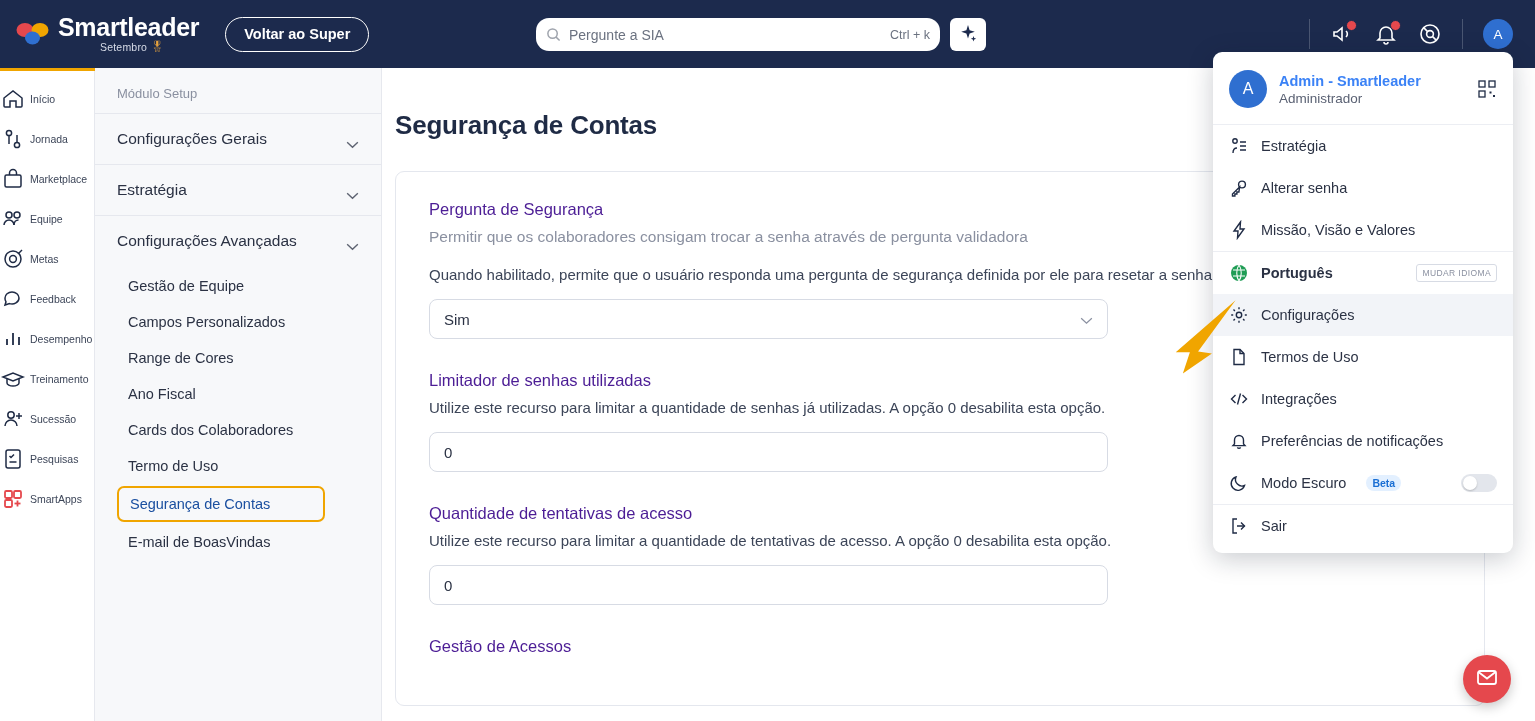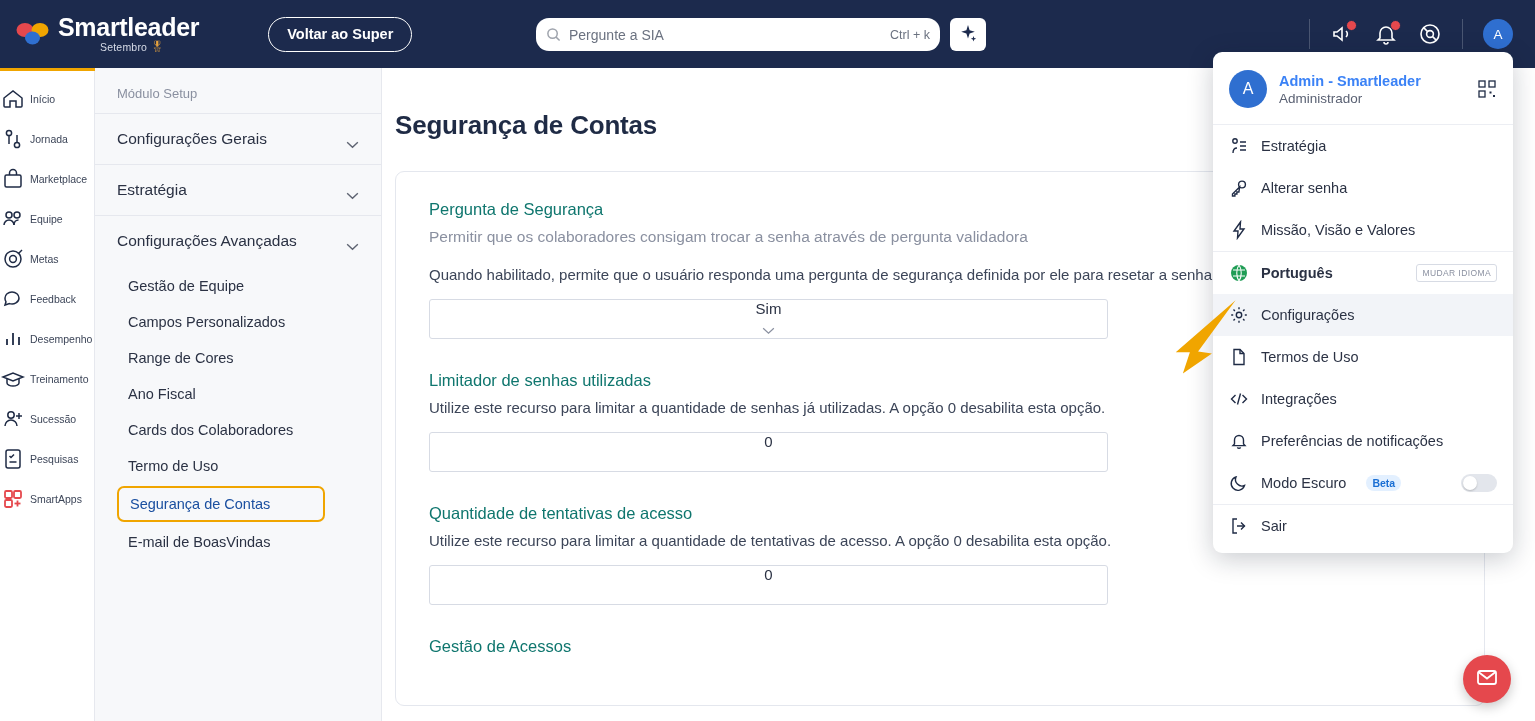"Smartleader" .topbar { gap: 43px -> none }
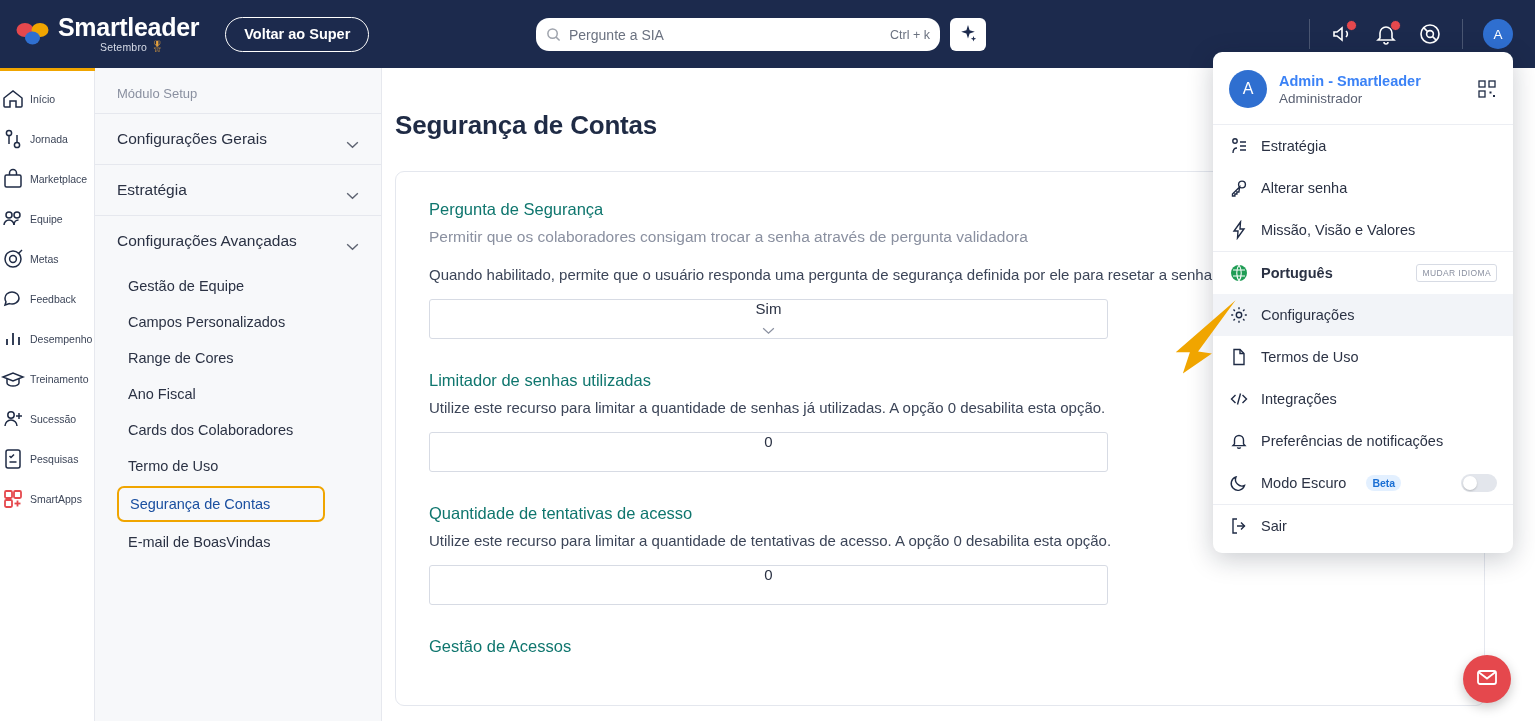"Pergunta de Segurança" .sec-title { color: #0f766e -> #4c1d95 }
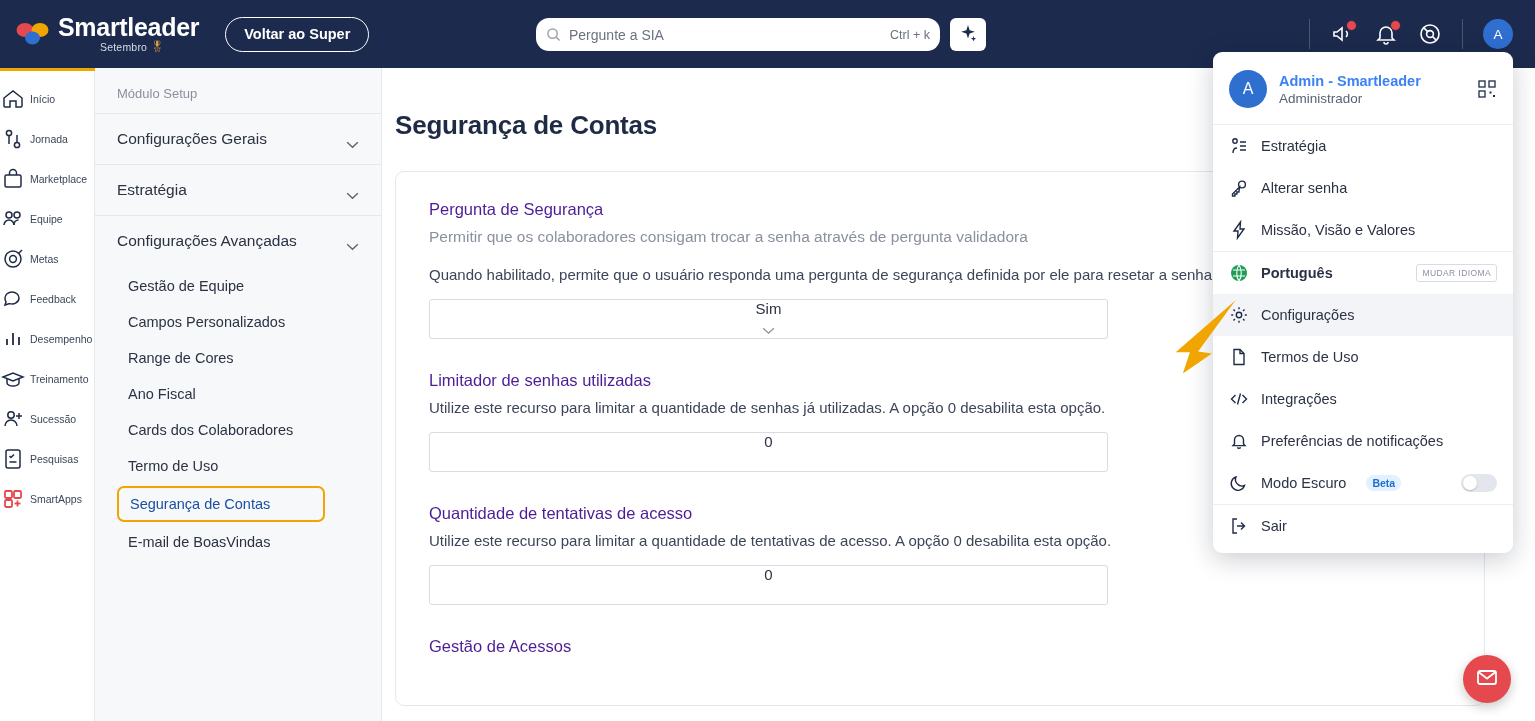"Sim" .field { border-radius: 3px -> 8px; flex-direction: column -> none }
